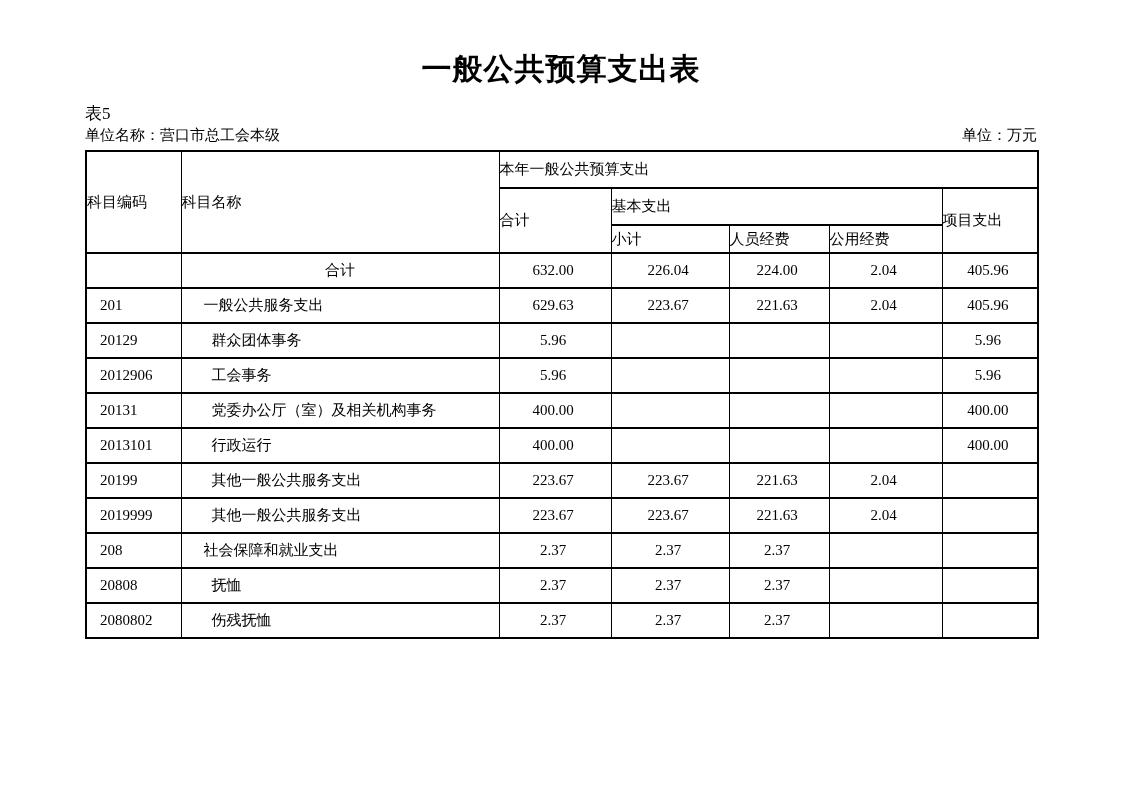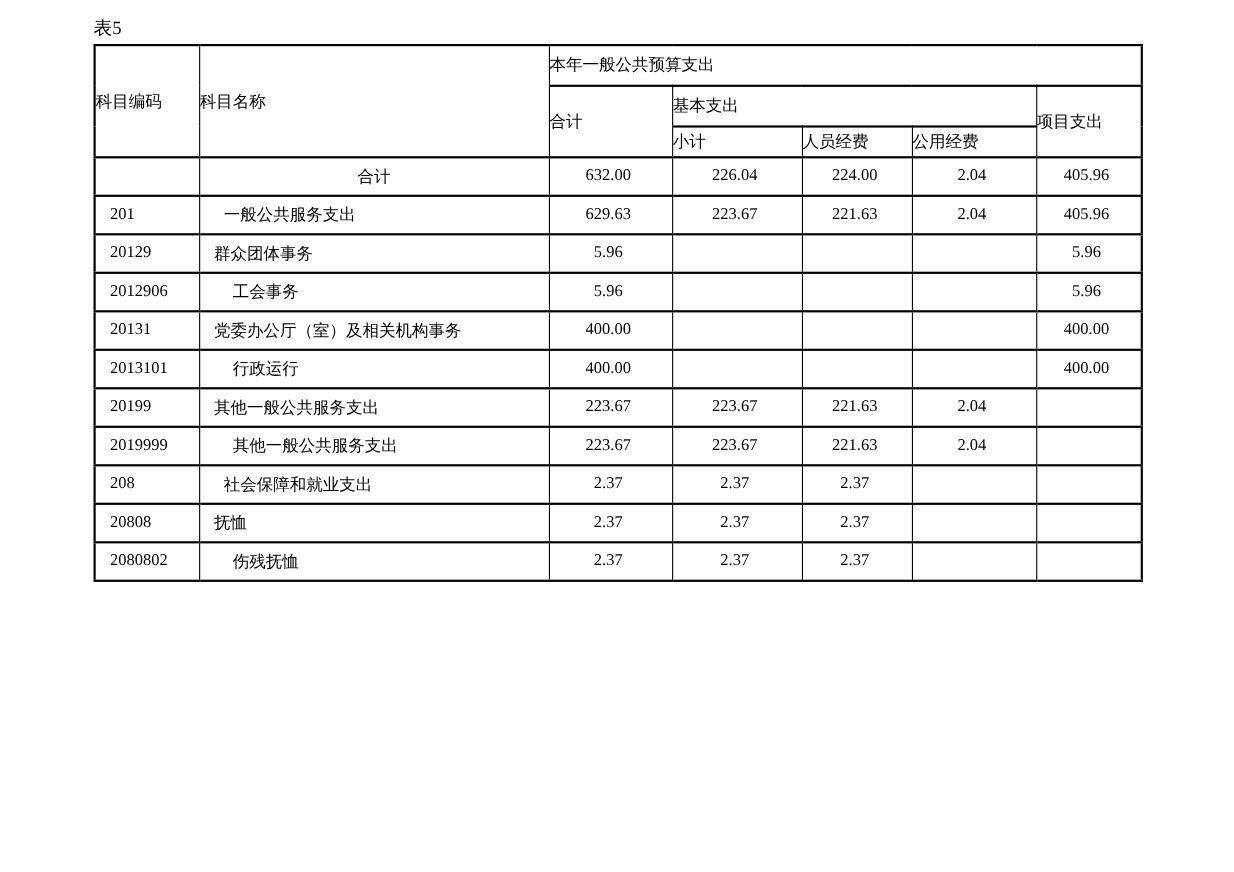"一般公共预算支出表" div.doc-title { html: none -> <div>一般公共预算支出表</div> }
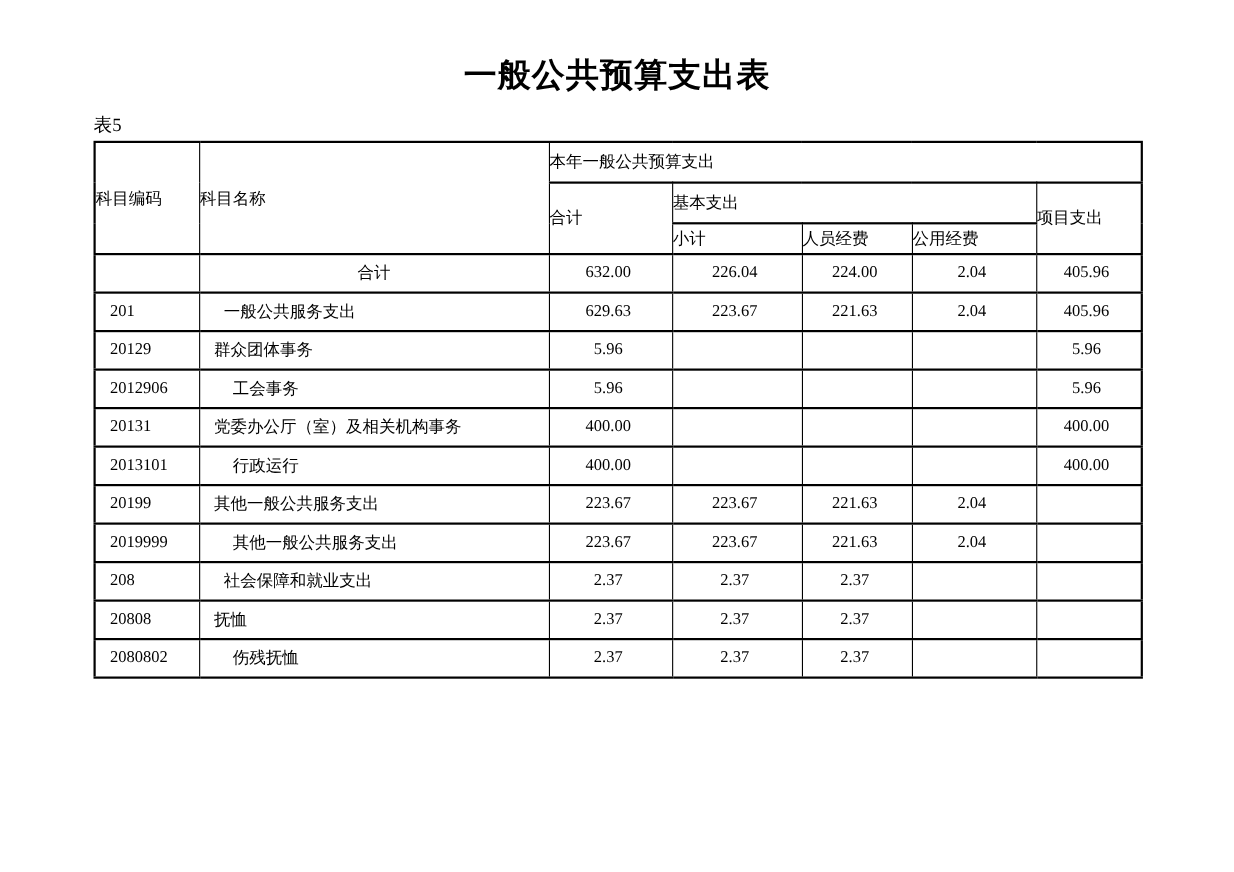"单位名称：营口市总工会本级" div.meta-row { html: none -> <div> <span>单位名称：营口市总工会本级</span> <span>单位：万元</span> </div> }
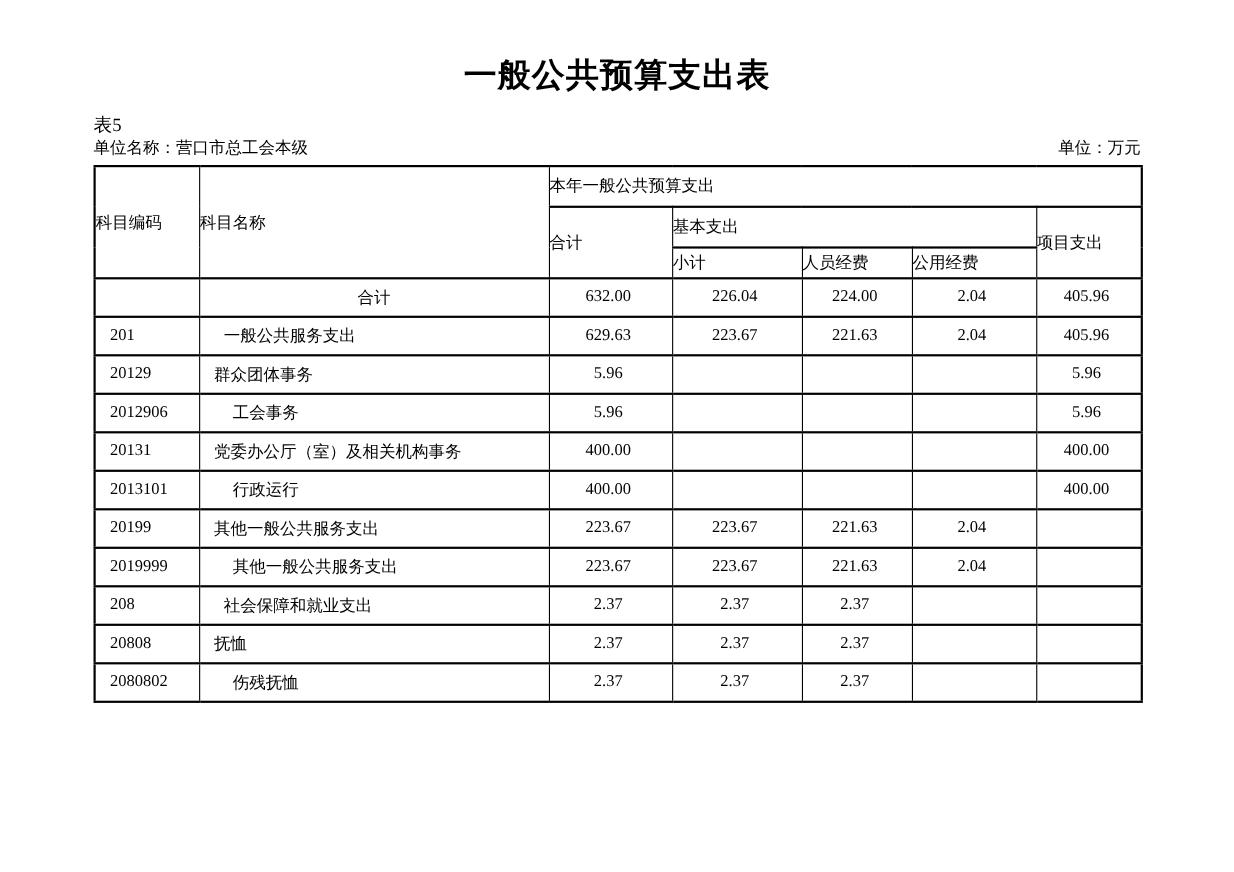"群众团体事务" td.name.i1 { padding-left: 13px -> 30px }
